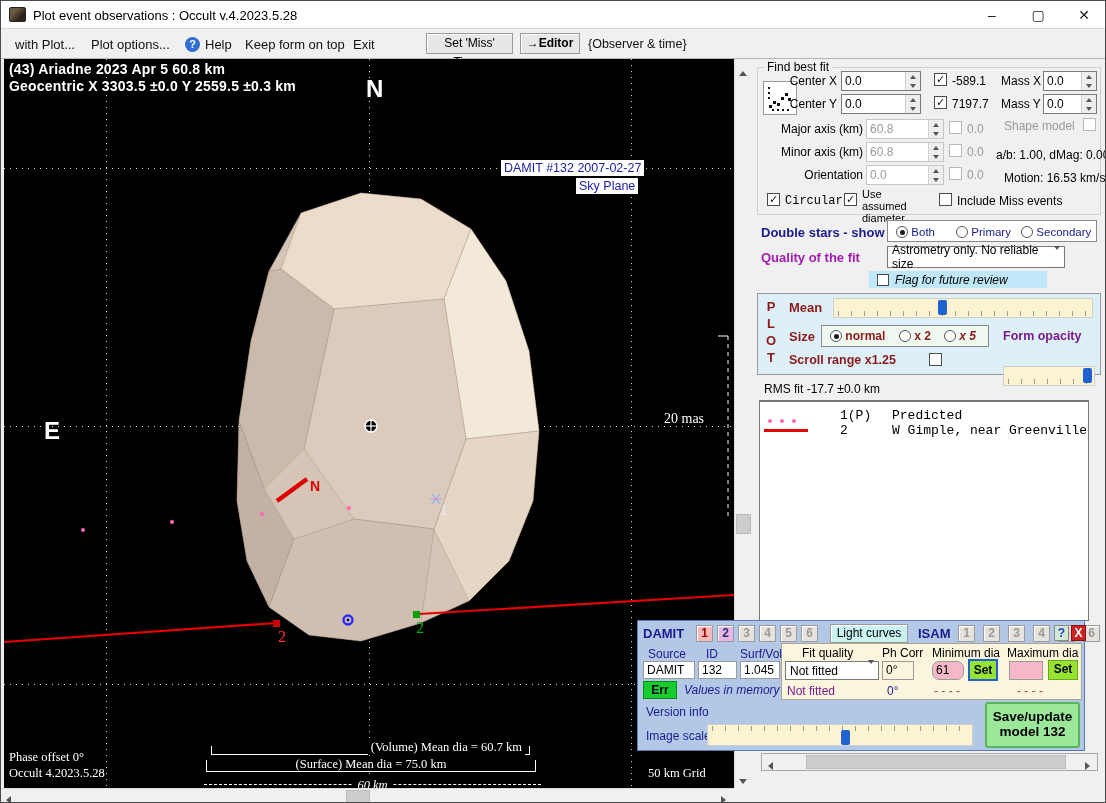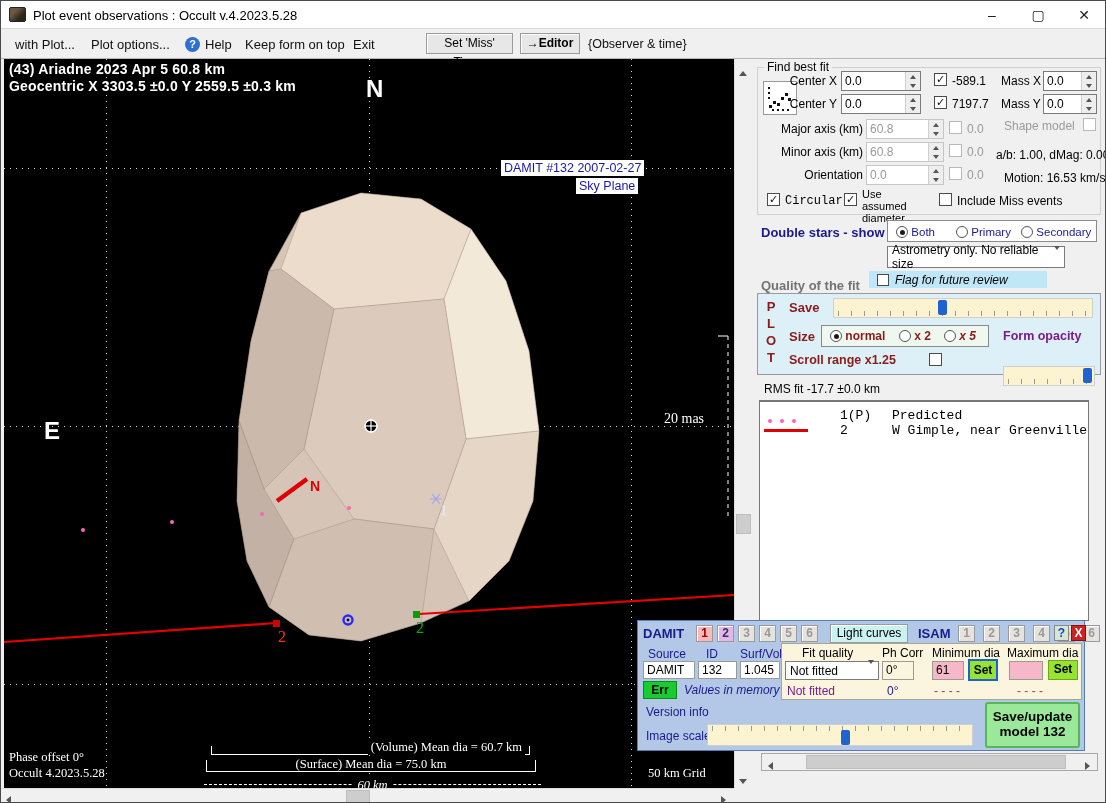"Quality of the fit" .dkgreen { color: #737373 -> #a21caf; margin-top: 28px -> none }
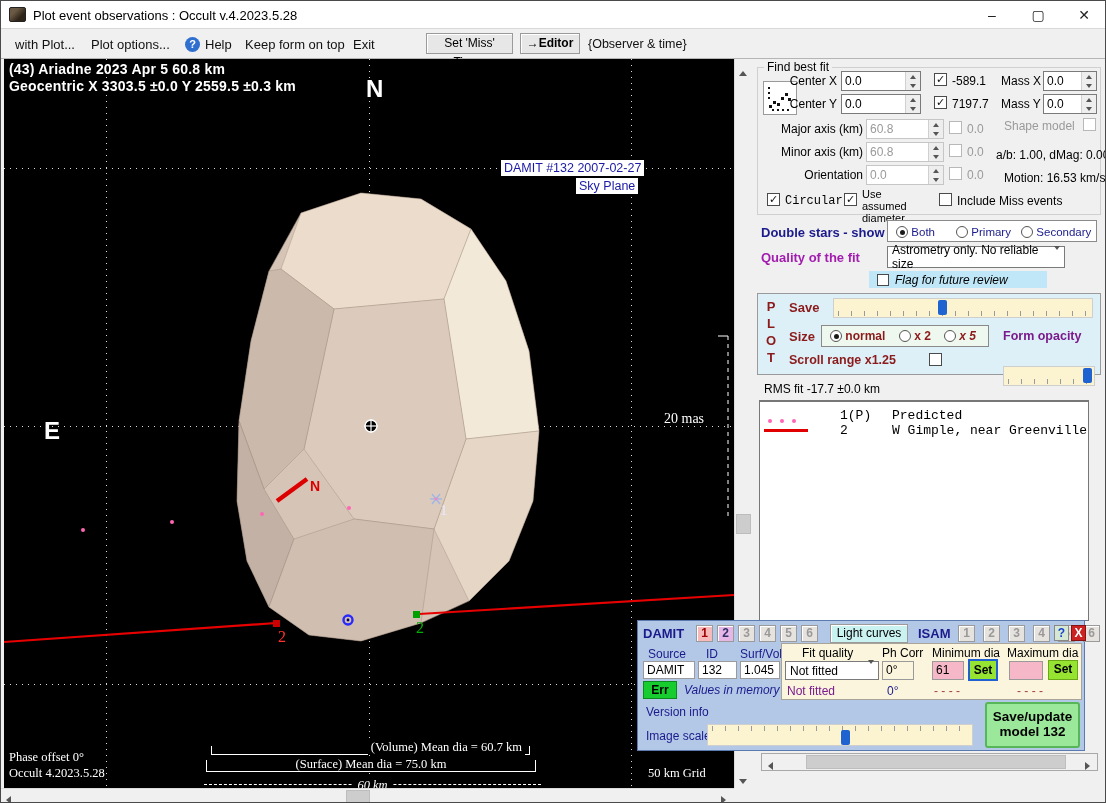"Save" div.abs { text: Save -> Mean }
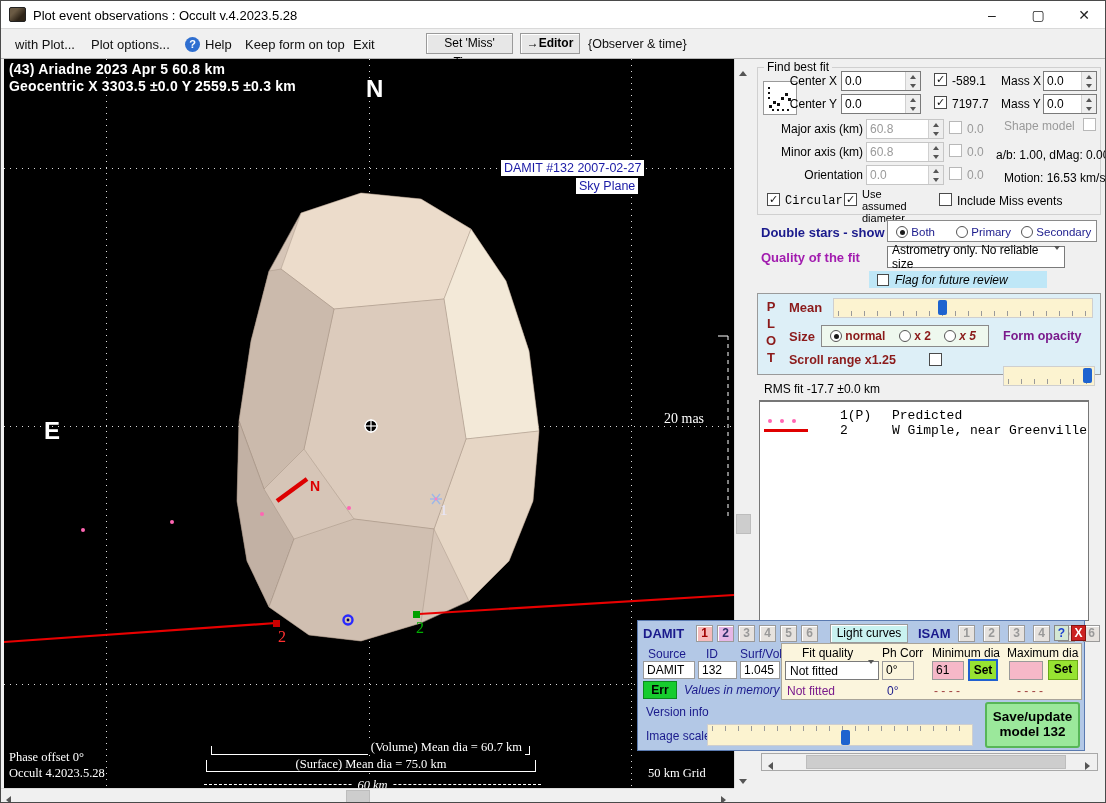"61" div.abs { border-radius: none -> 7px }
